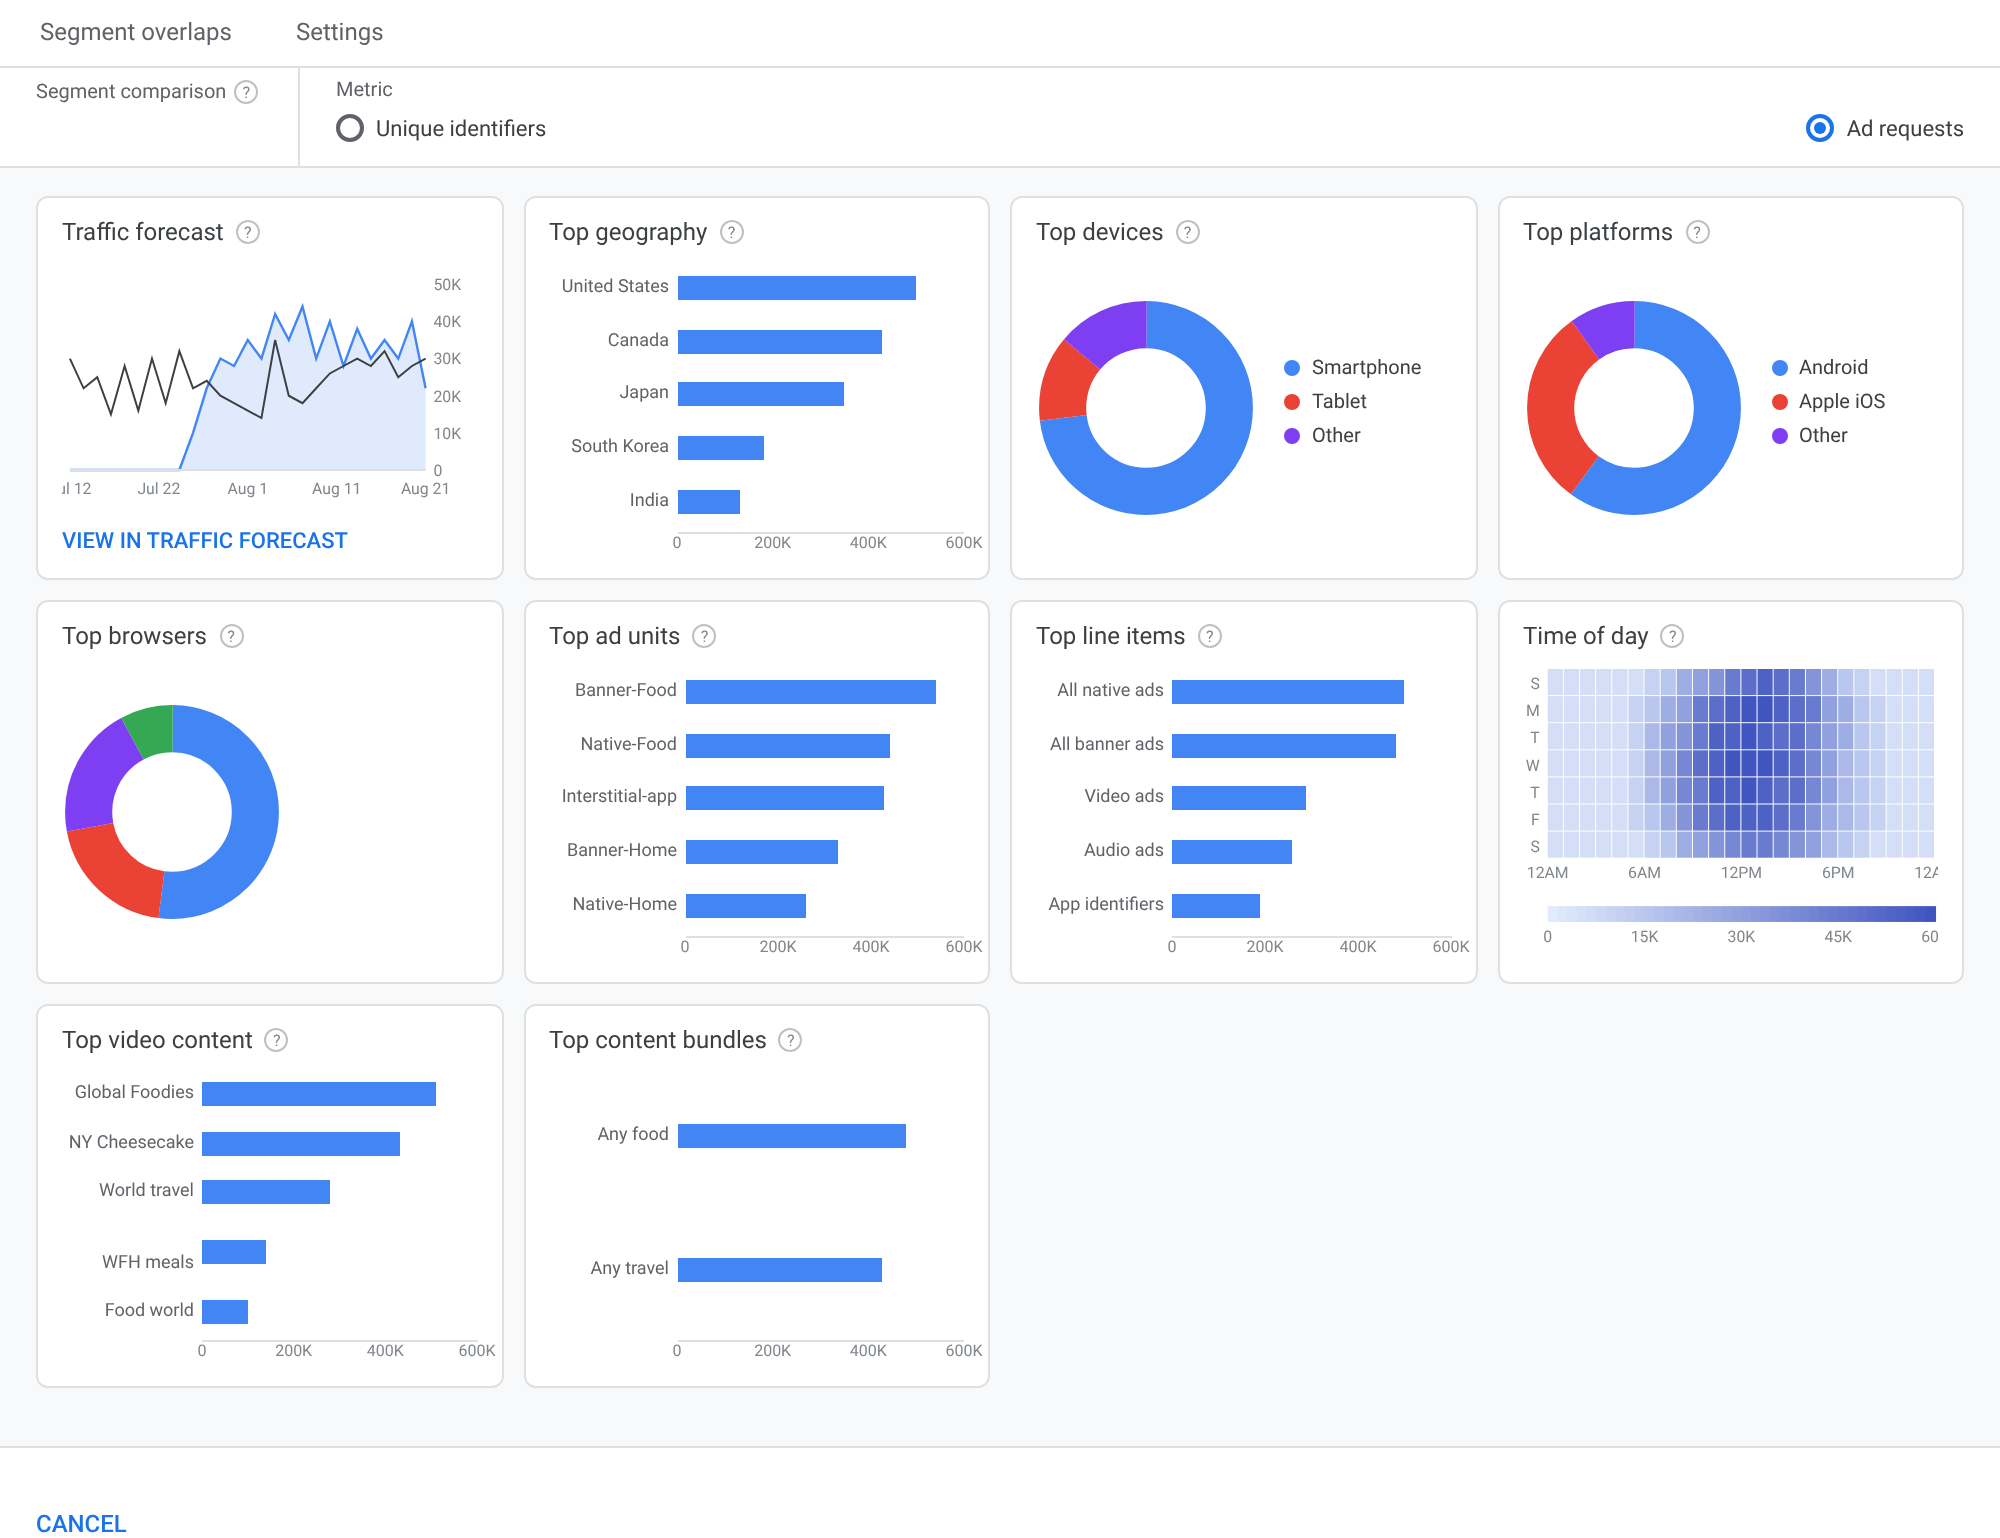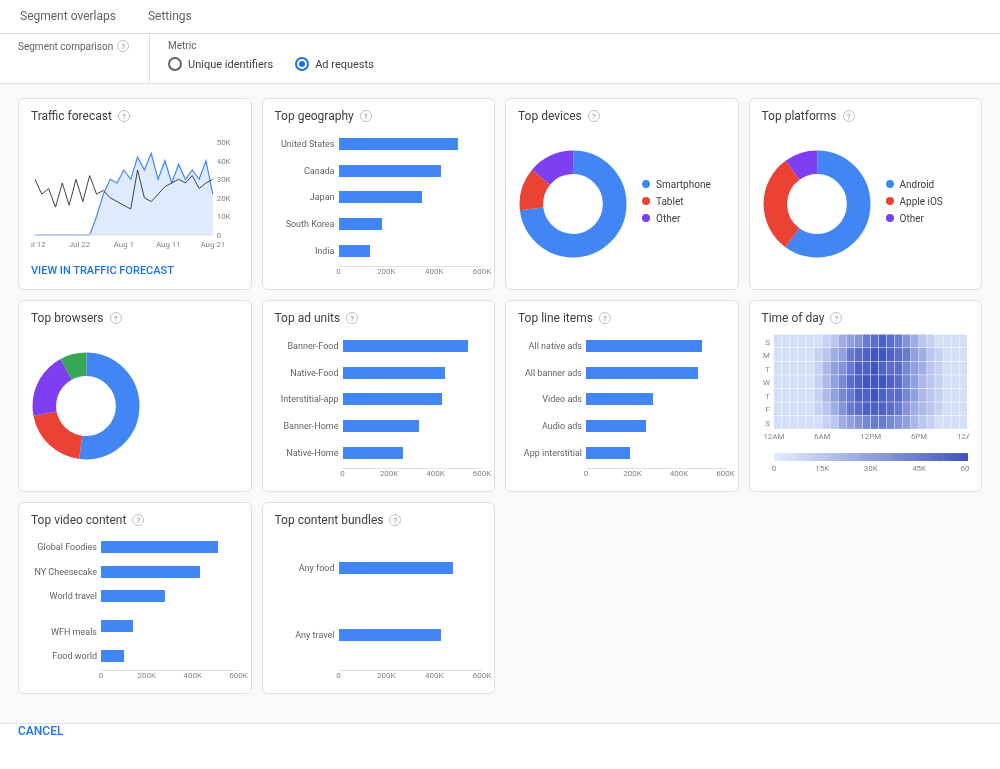"Unique identifiers" .metric-row { gap: 22px -> 40px; justify-content: none -> space-between }
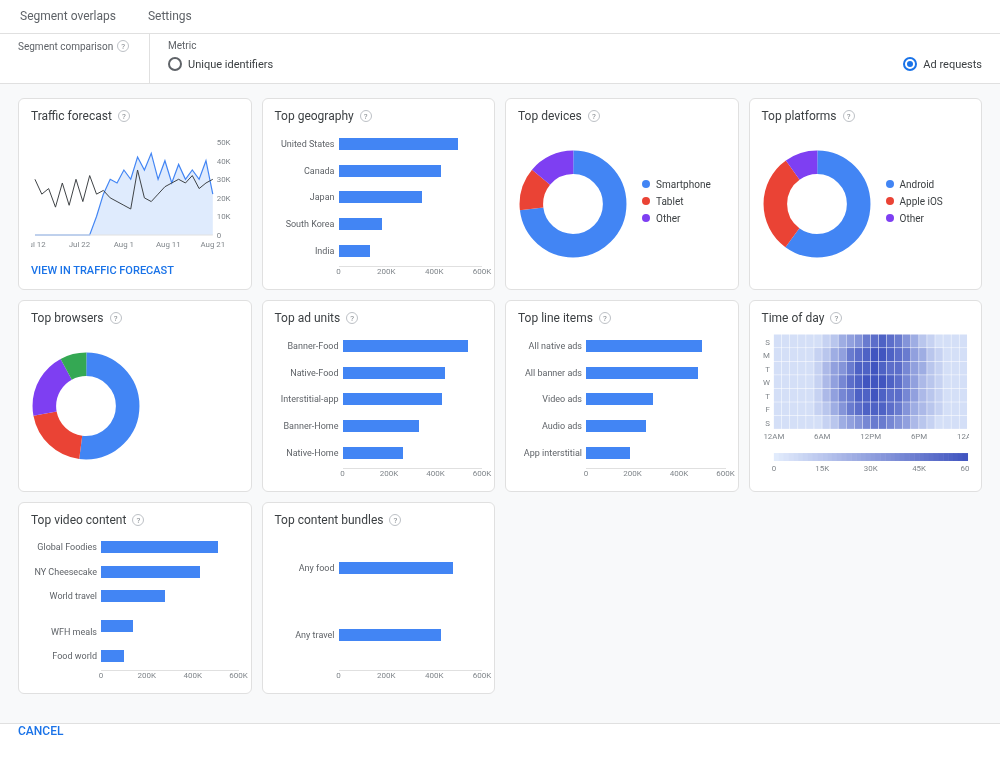"App interstitial" div.hbar-label { text: interstitial -> identifiers }
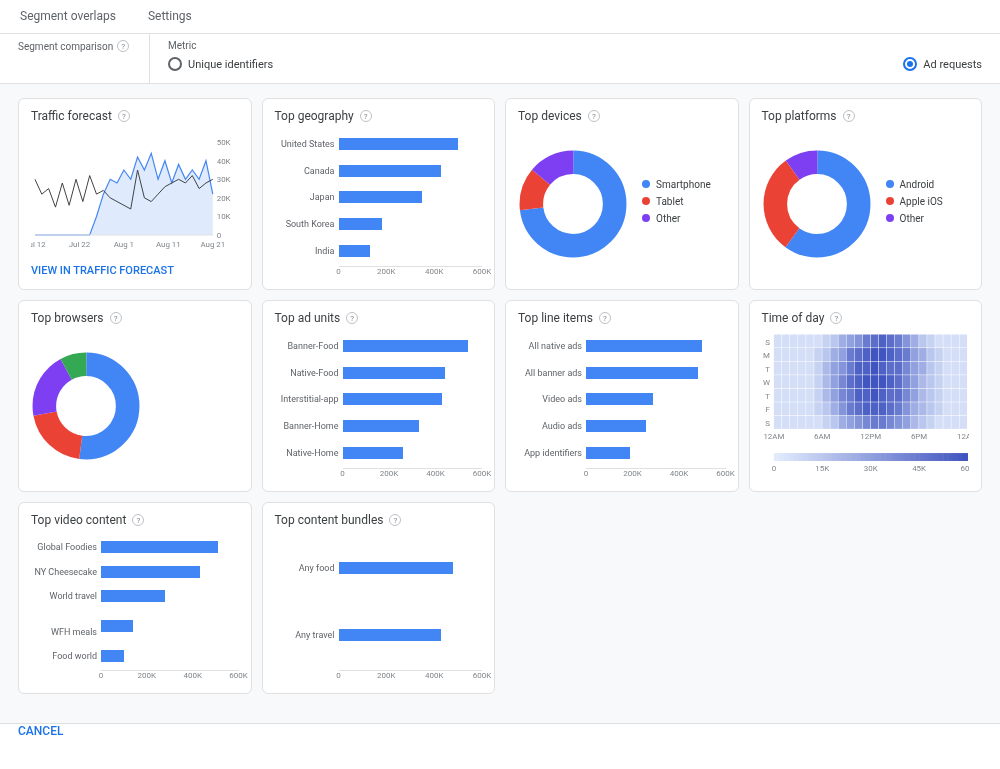"CANCEL" .footer { align-items: flex-start -> flex-end }
